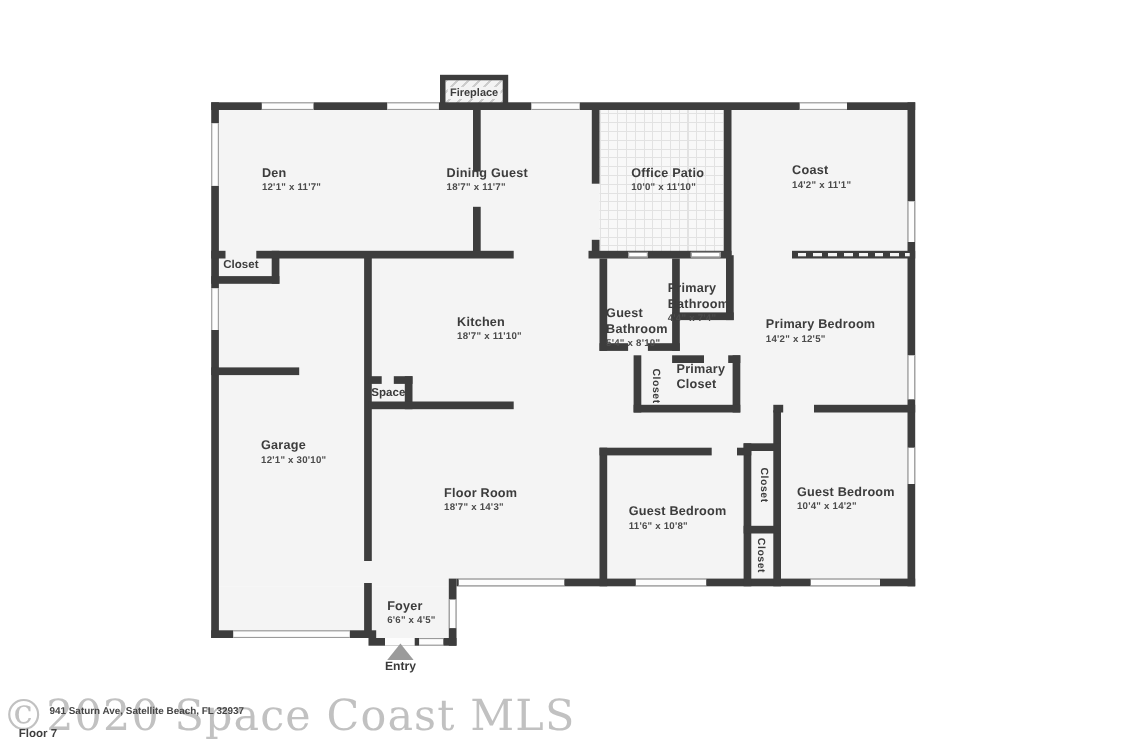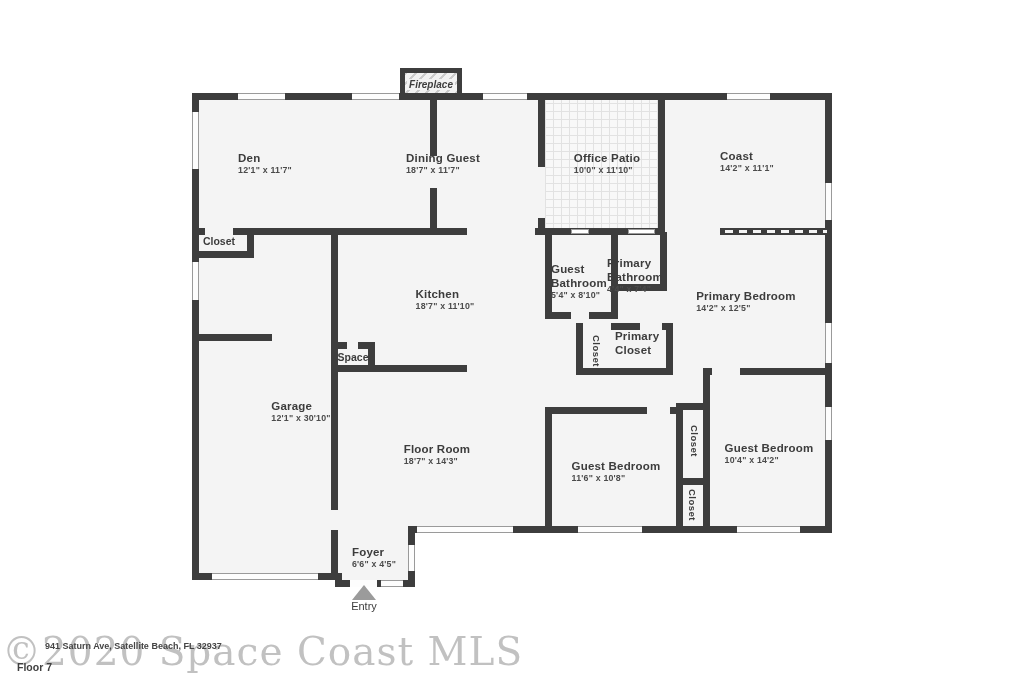"Fireplace" .fireplace span { font-style: italic -> none }
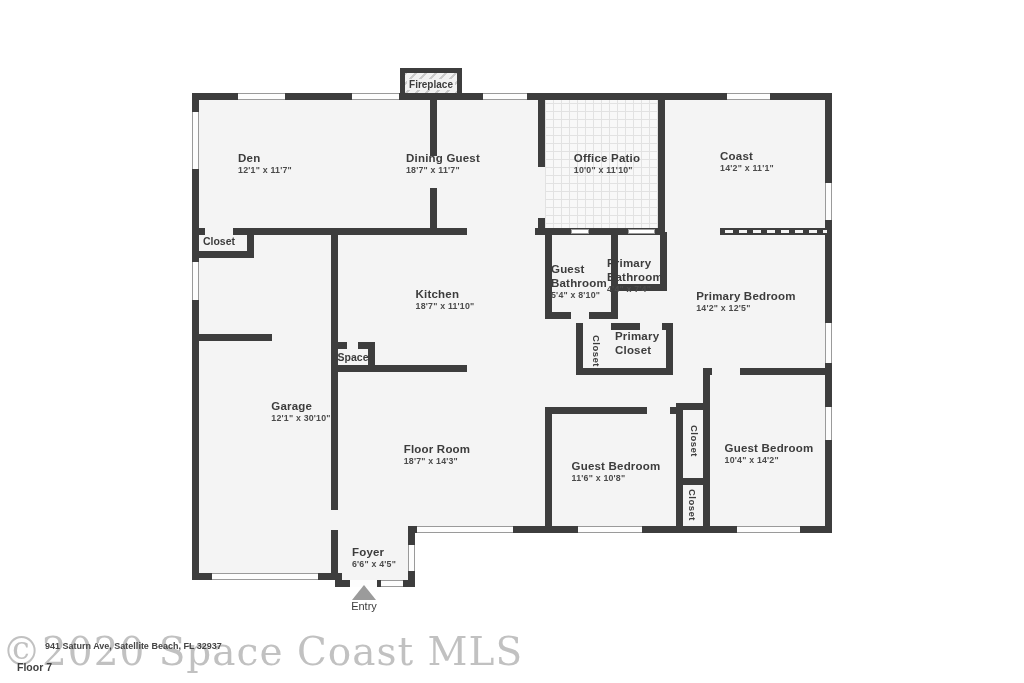"Guest Bathroom" div.room-label { top: 281px -> 298px }
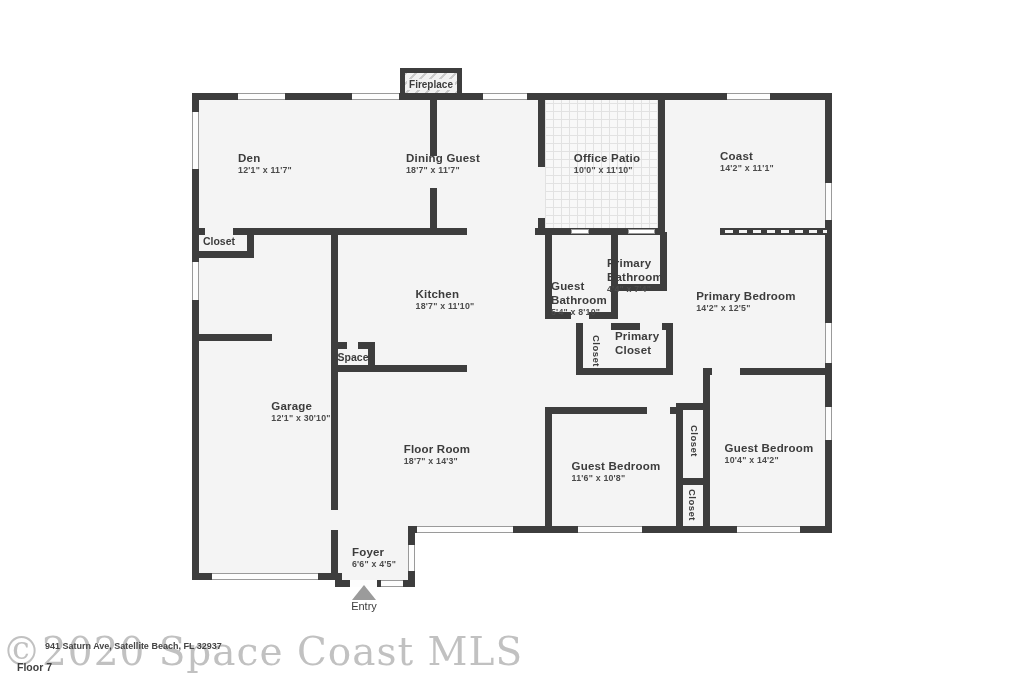"Garage" div.room-label { margin-left: 34px -> none }
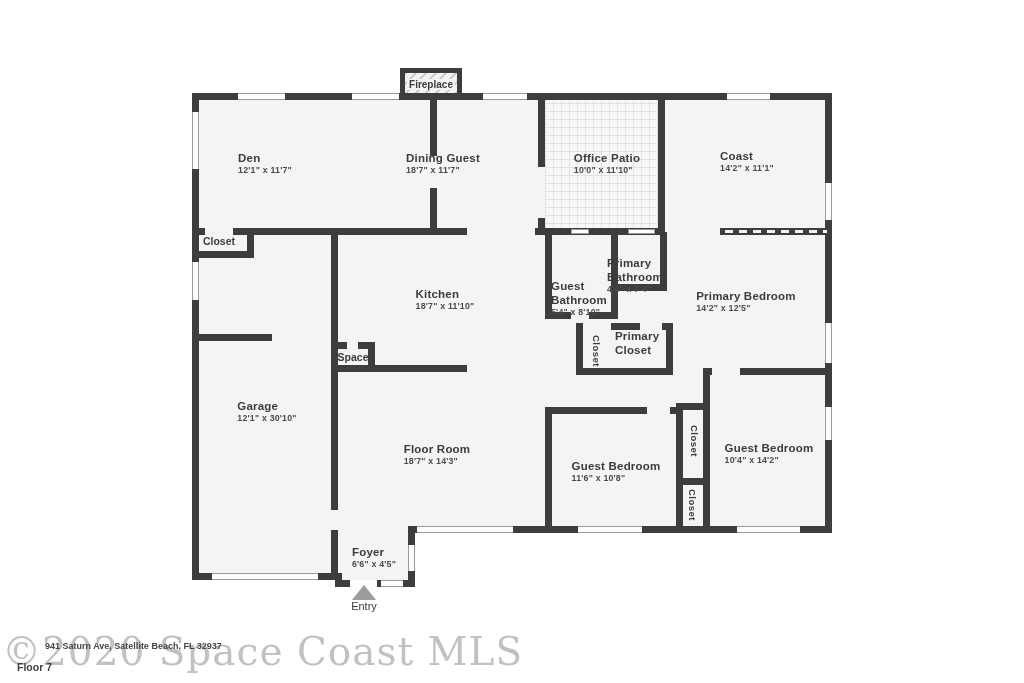"Entry" .entry-label { font-weight: 400 -> 700 }
